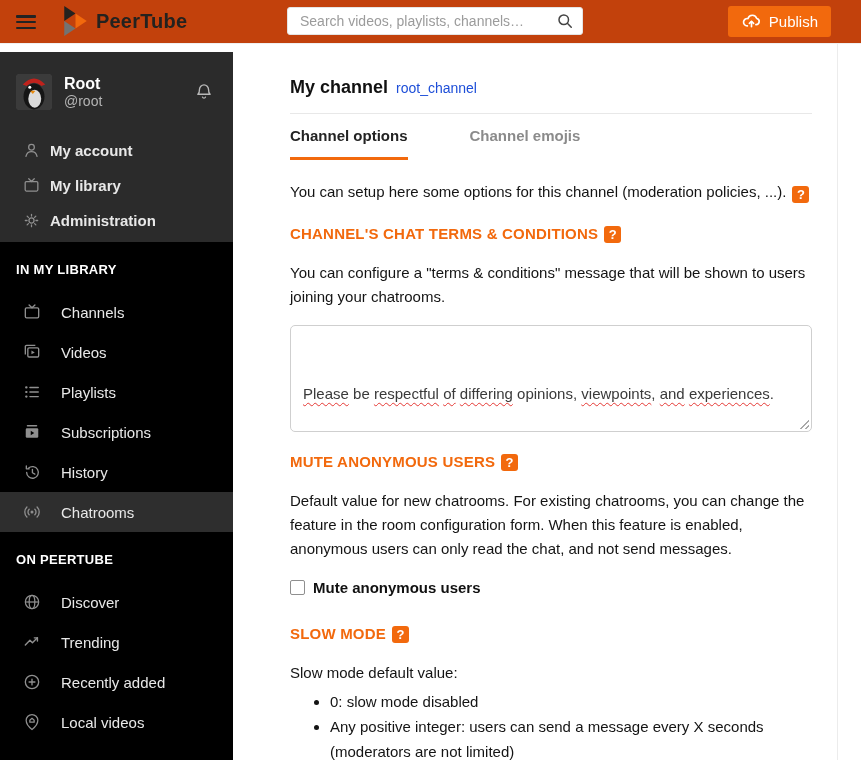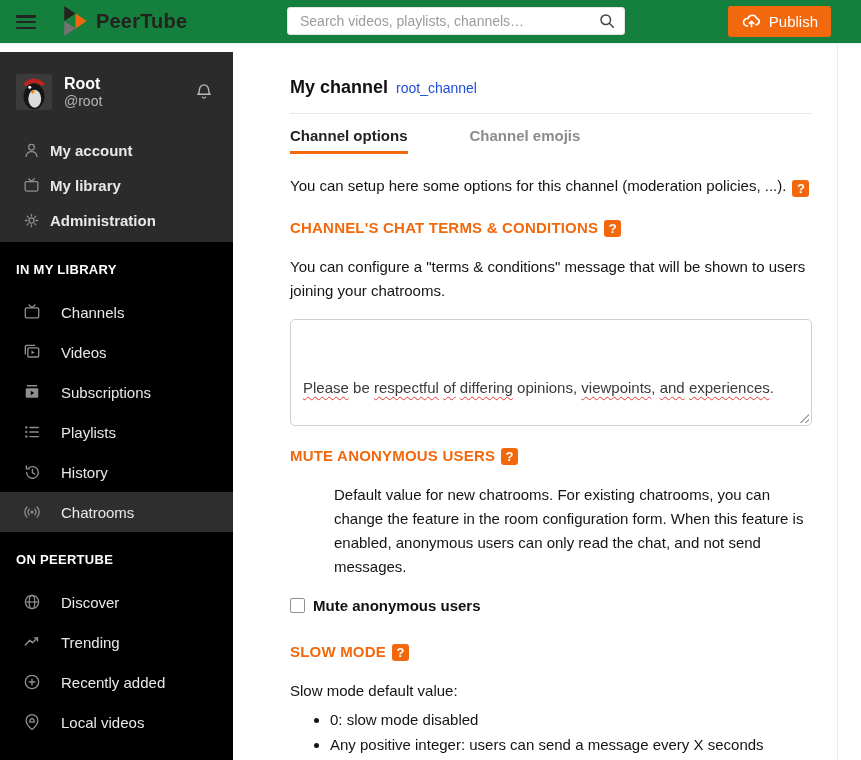"PeerTube" .topbar { background: #15803d -> #c2410c }
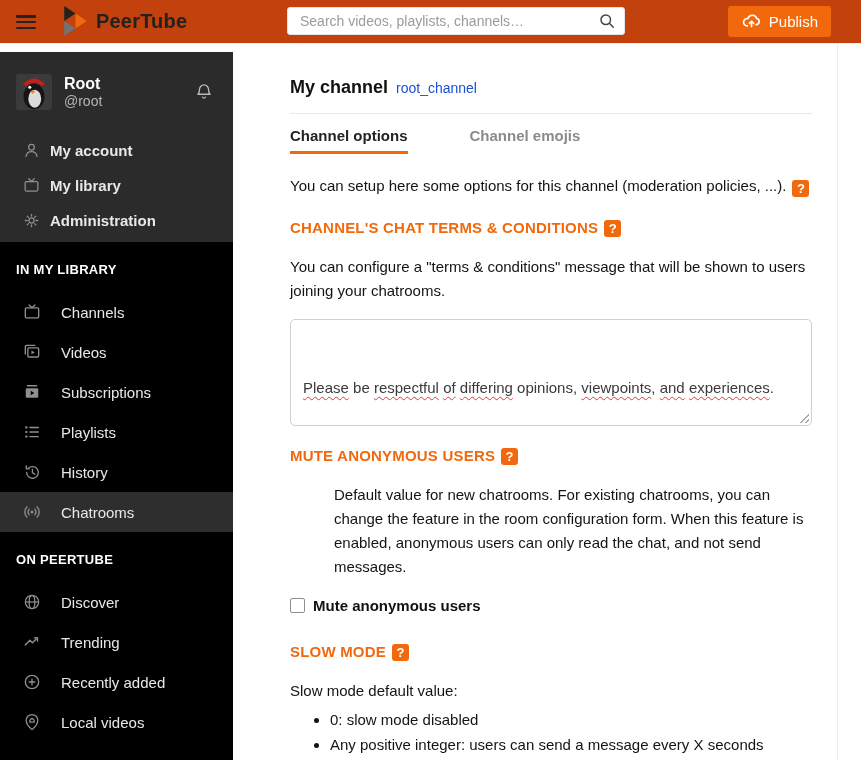"Search videos, playlists, channels…" .searchbox { width: 338px -> 296px }
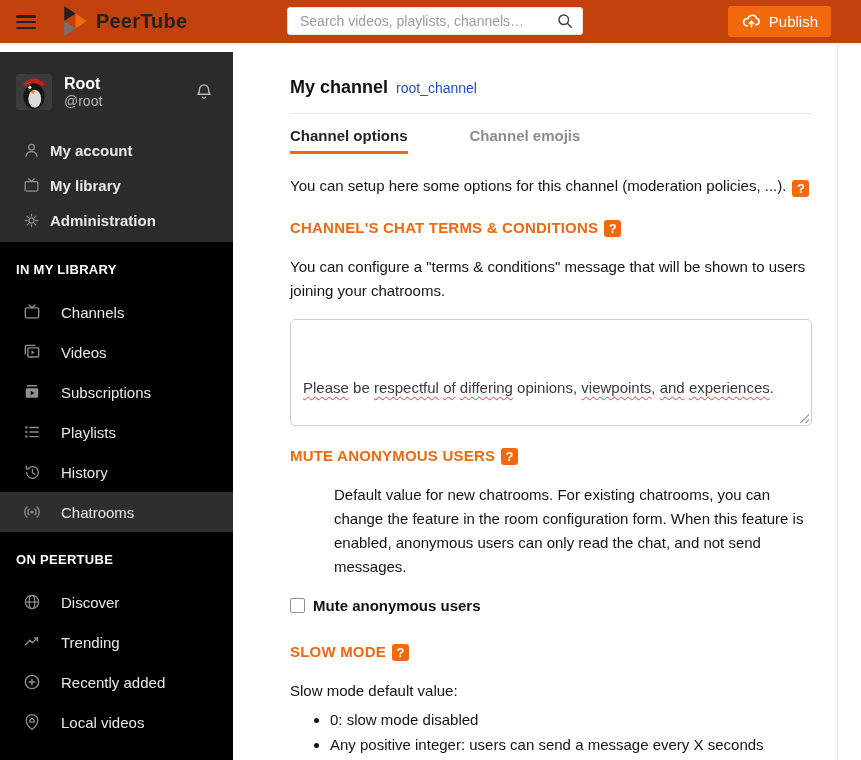"Channel options" .tab { padding-bottom: 7px -> 13px }
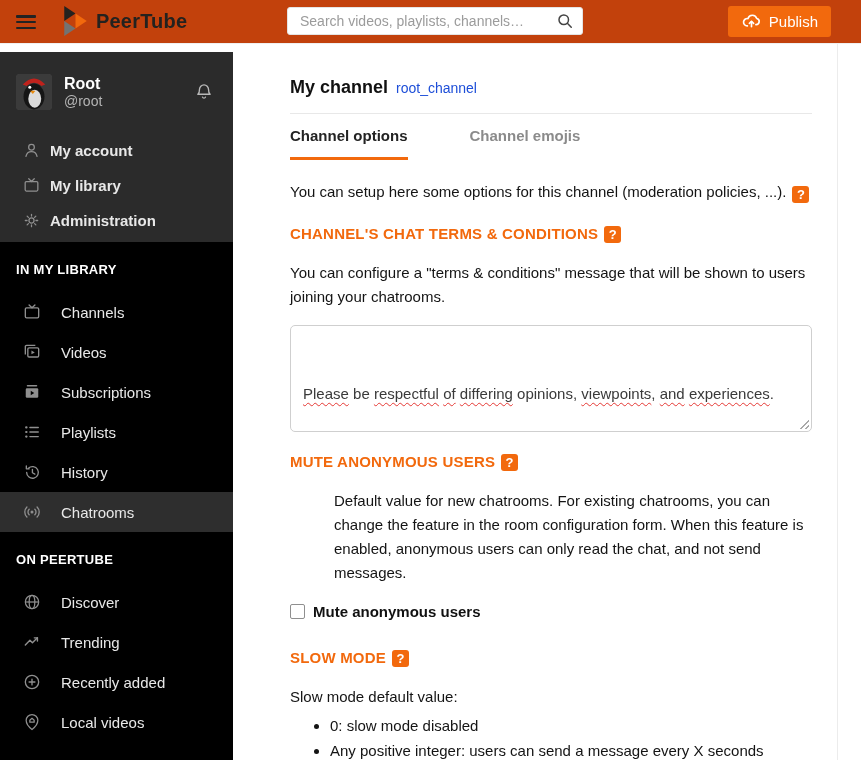"Subscriptions" div.side-item { order: before "Playlists" -> after "Playlists" }
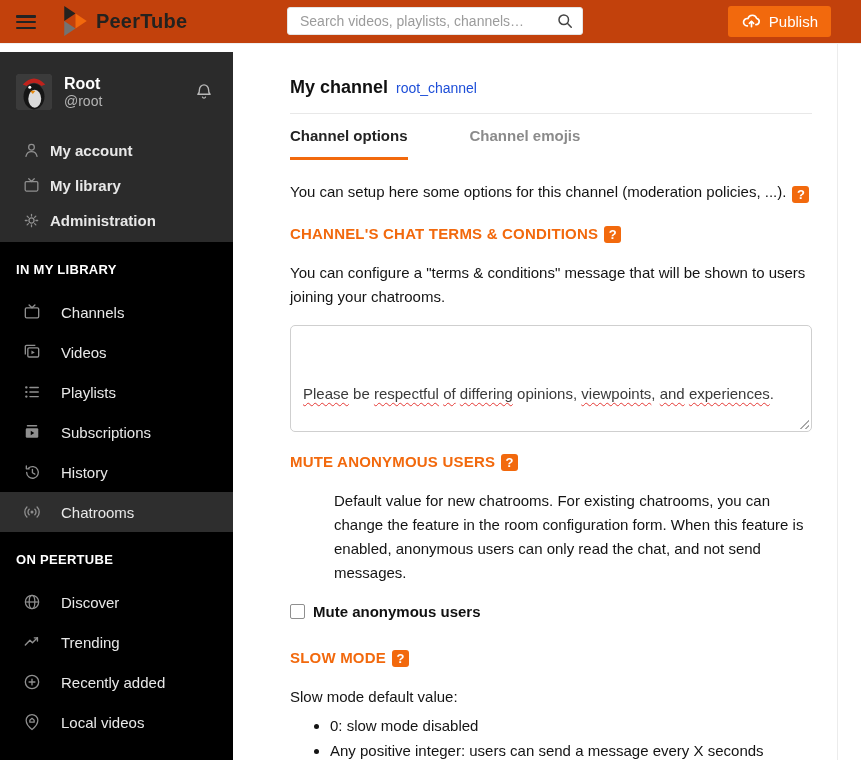"Default value for new chatrooms." .mute-desc { margin-left: 44px -> none }
